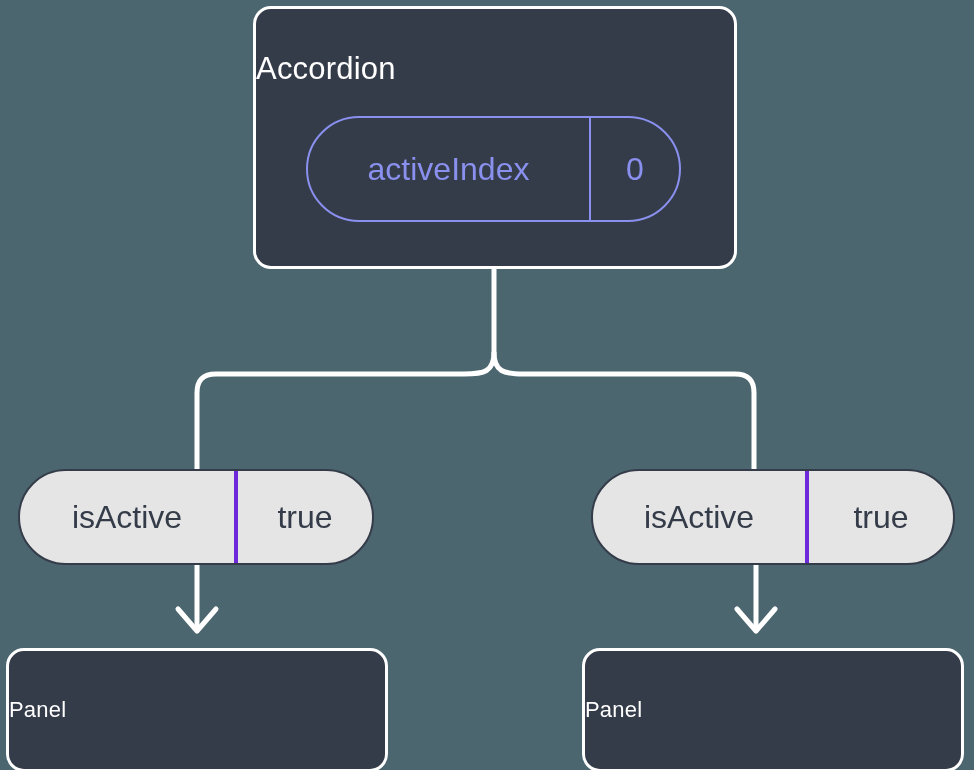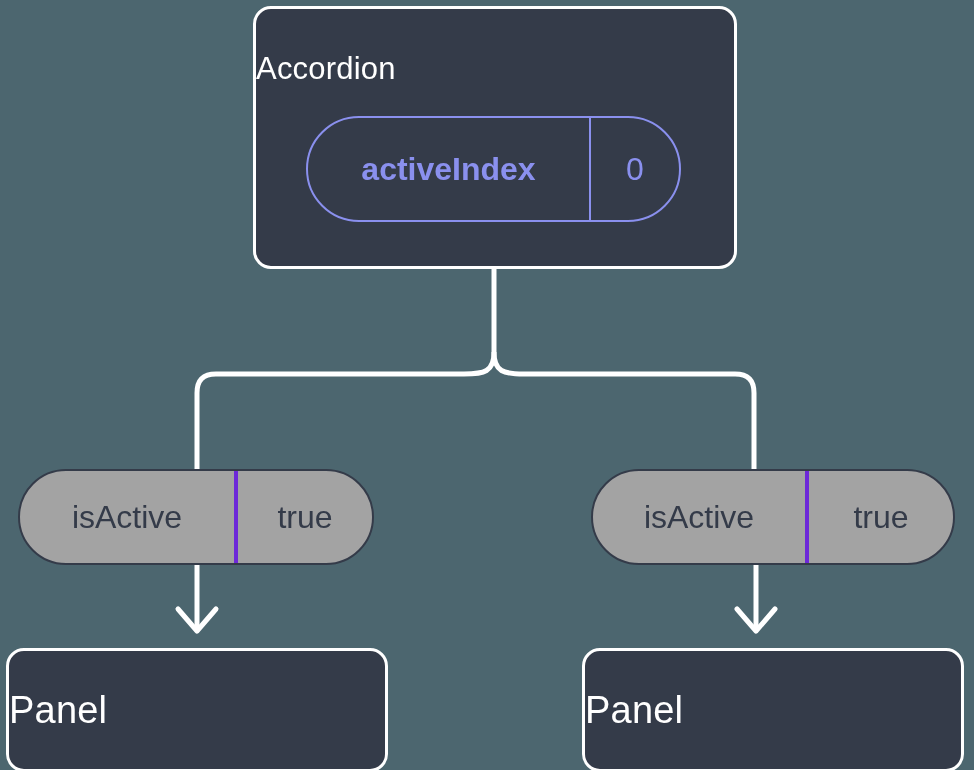"activeIndex" #state-pill-activeindex .pill-key { font-weight: bold -> none }
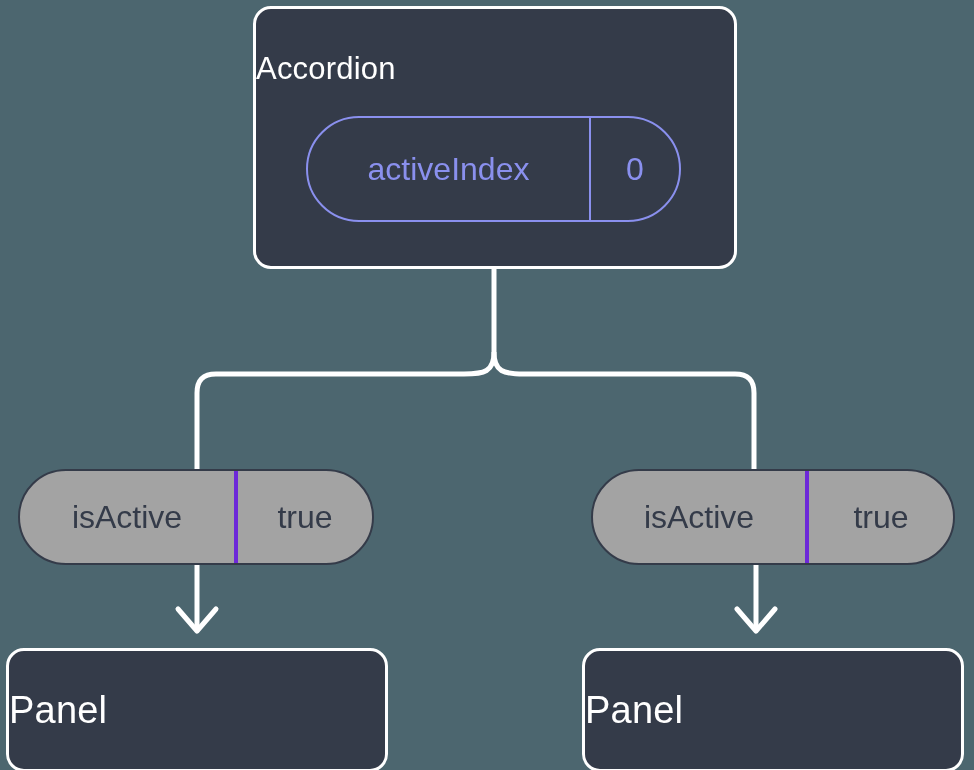"isActive" .pill-filled { background: #a3a3a3 -> #e5e5e5 }
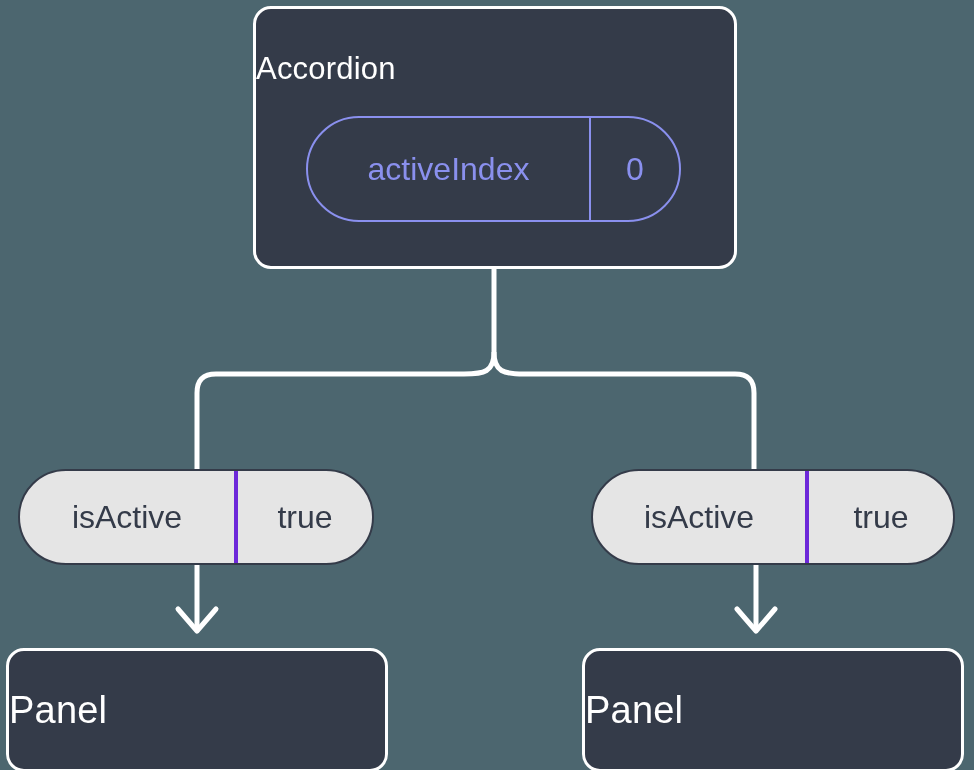"Panel" .panel-box .node-title { font-size: 38px -> 22px }
